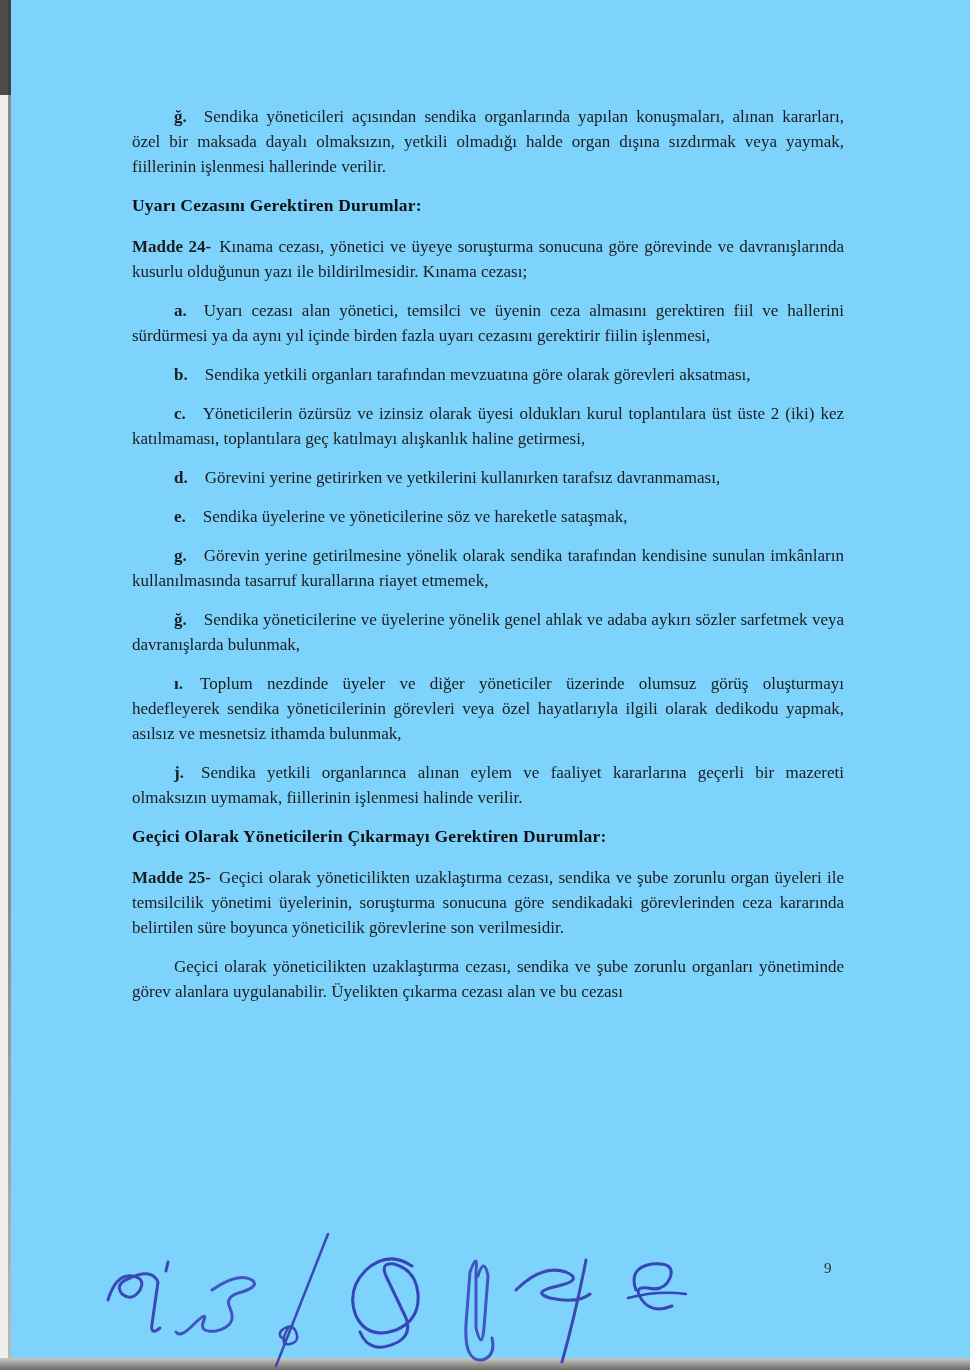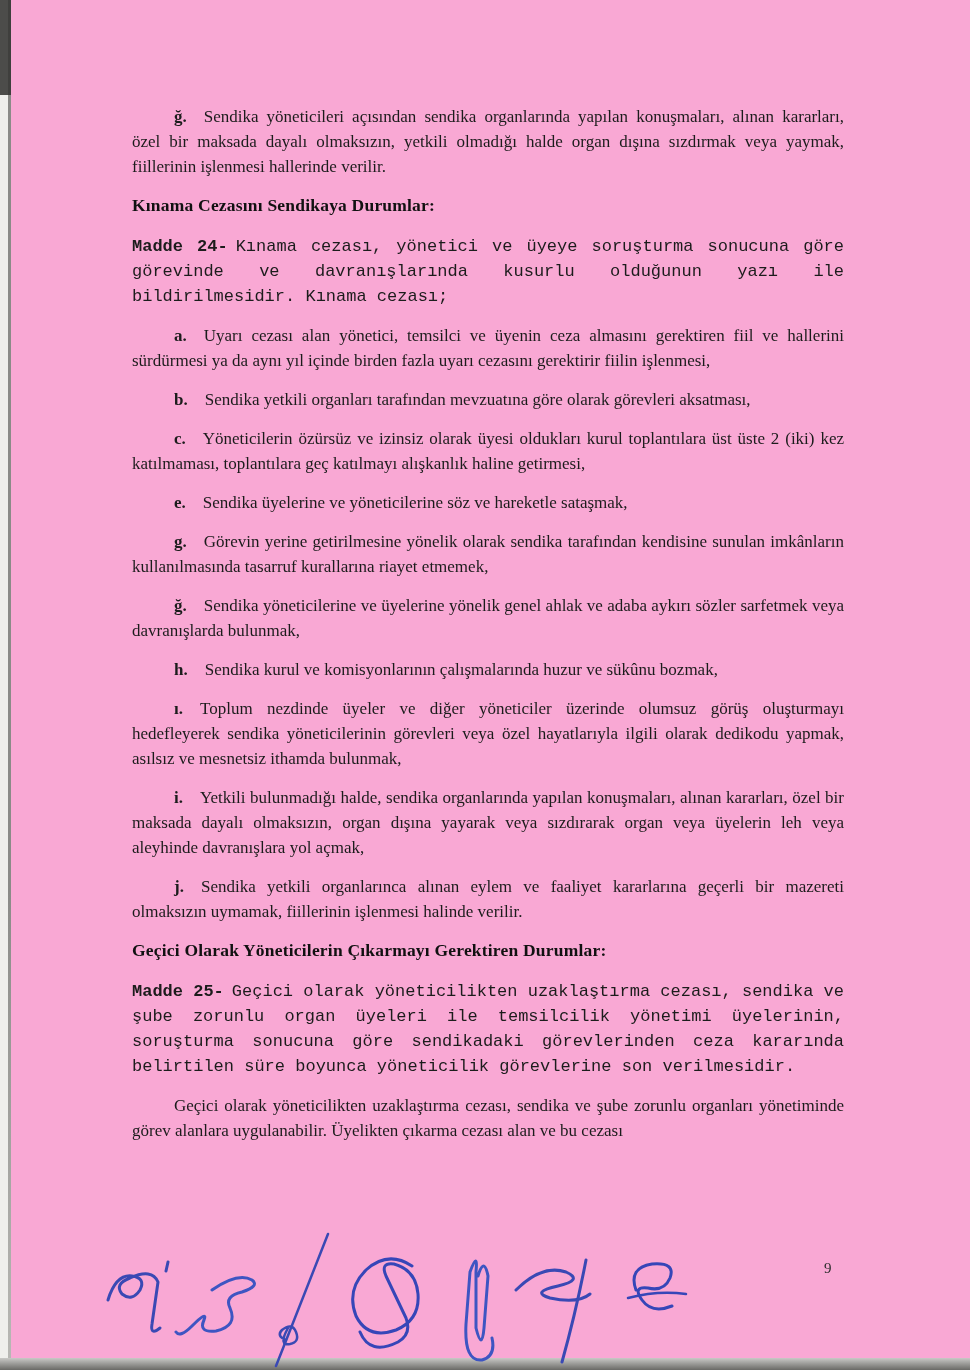"ğ. Sendika yöneticileri açısından" .scan-page { background: #f9a8d4 -> #7dd3fc }
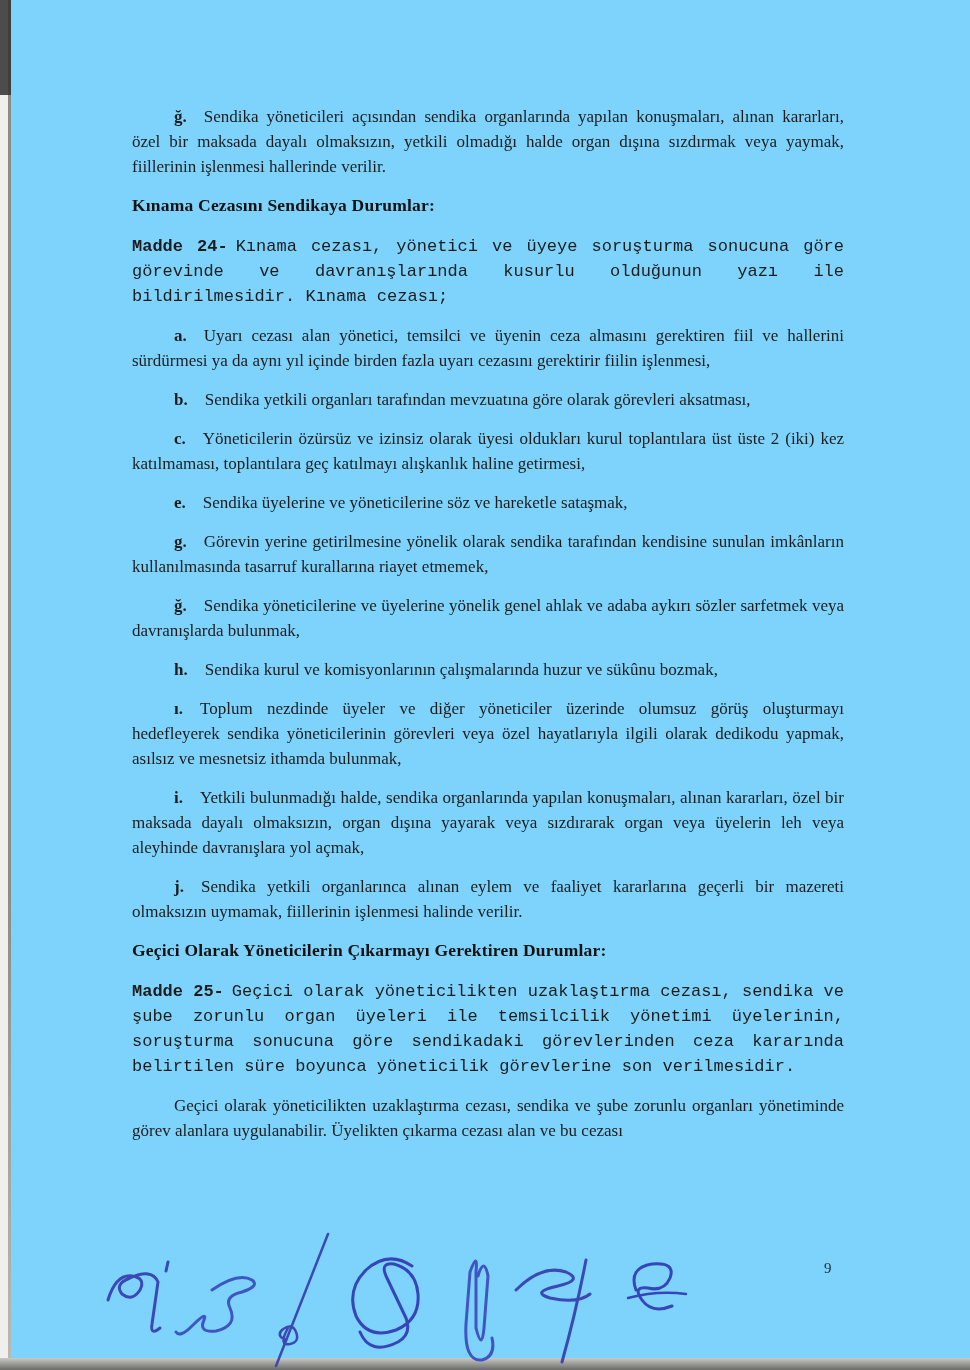"Kınama Cezasını Sendikaya Durumlar:" h2.doc-heading { text: Kınama Cezasını Sendikaya -> Uyarı Cezasını Gerektiren }
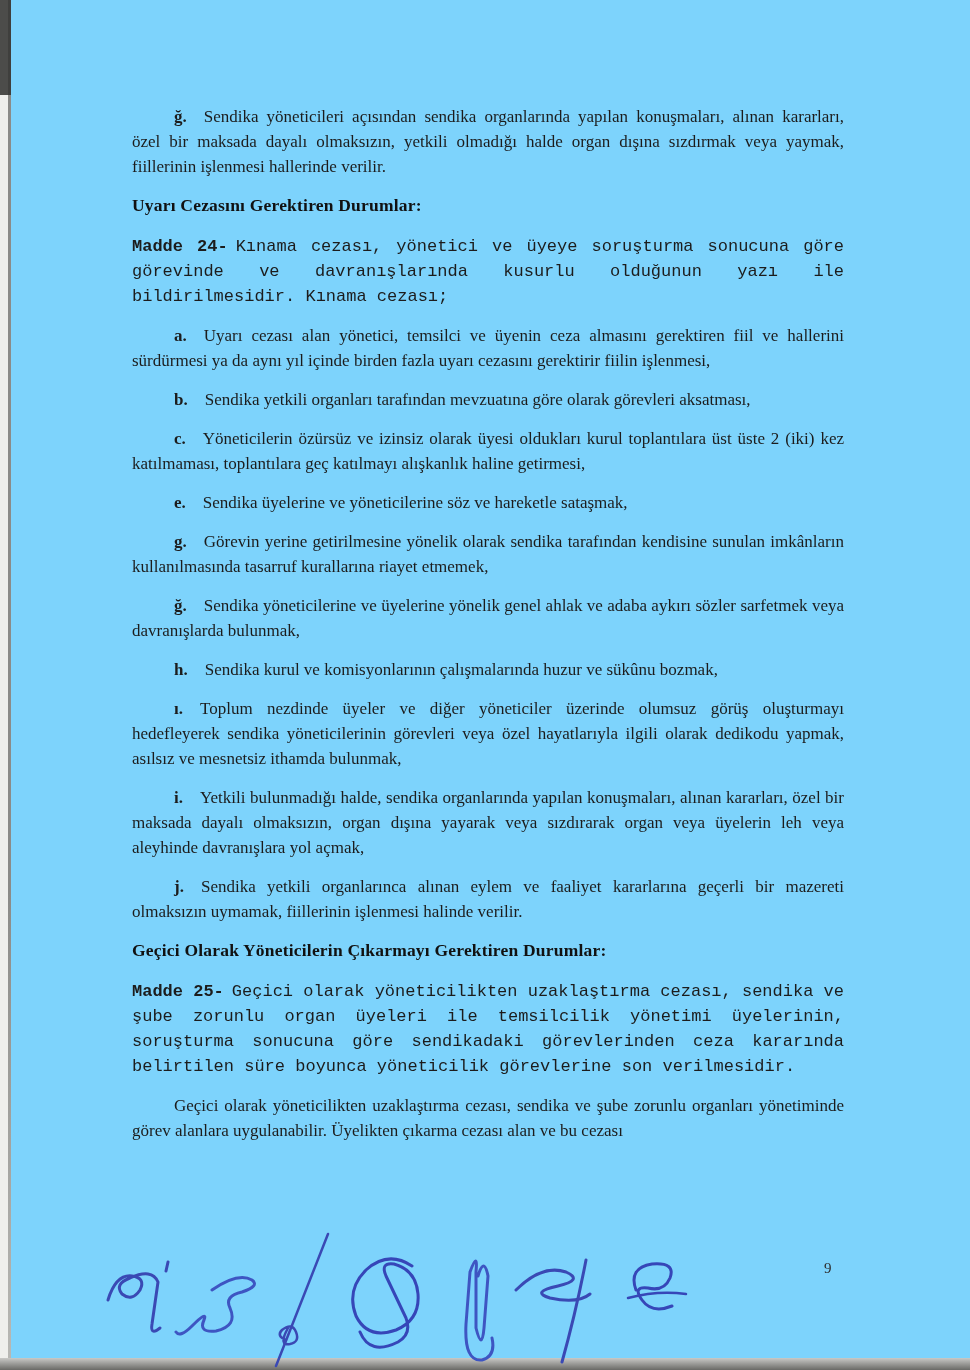"Madde 24- Kınama cezası, yönetici" p.madde { font-family: Liberation Mono, monospace -> none }
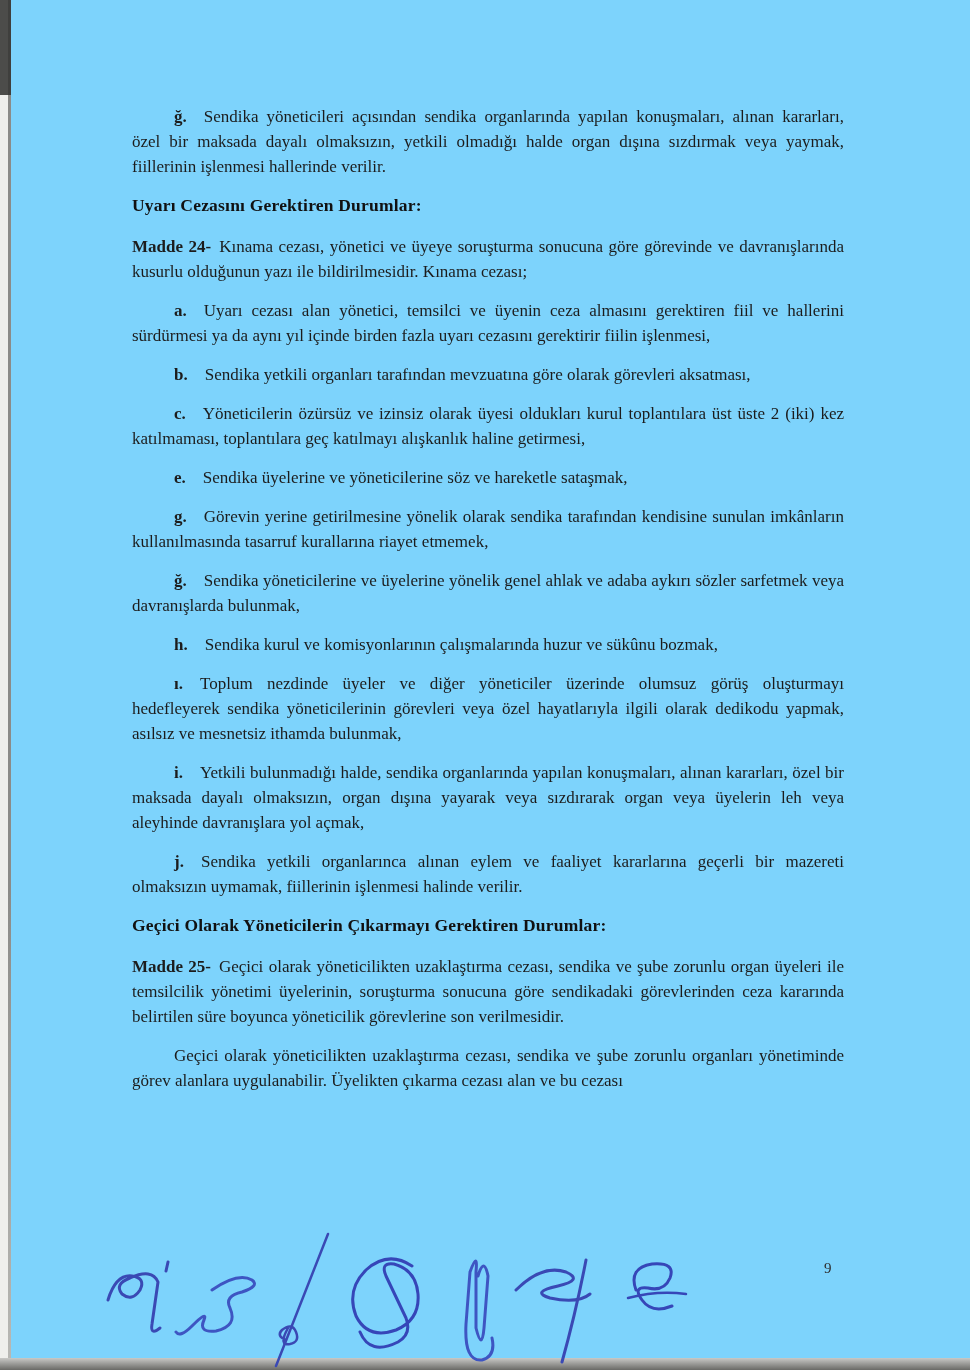"d. Görevini yerine getirirken ve" p.item { html: none -> <p><span>d.</span><span>Görevini yerine getirirken ve yetkilerini kullanırken tarafsız davranmaması,</span></p> }
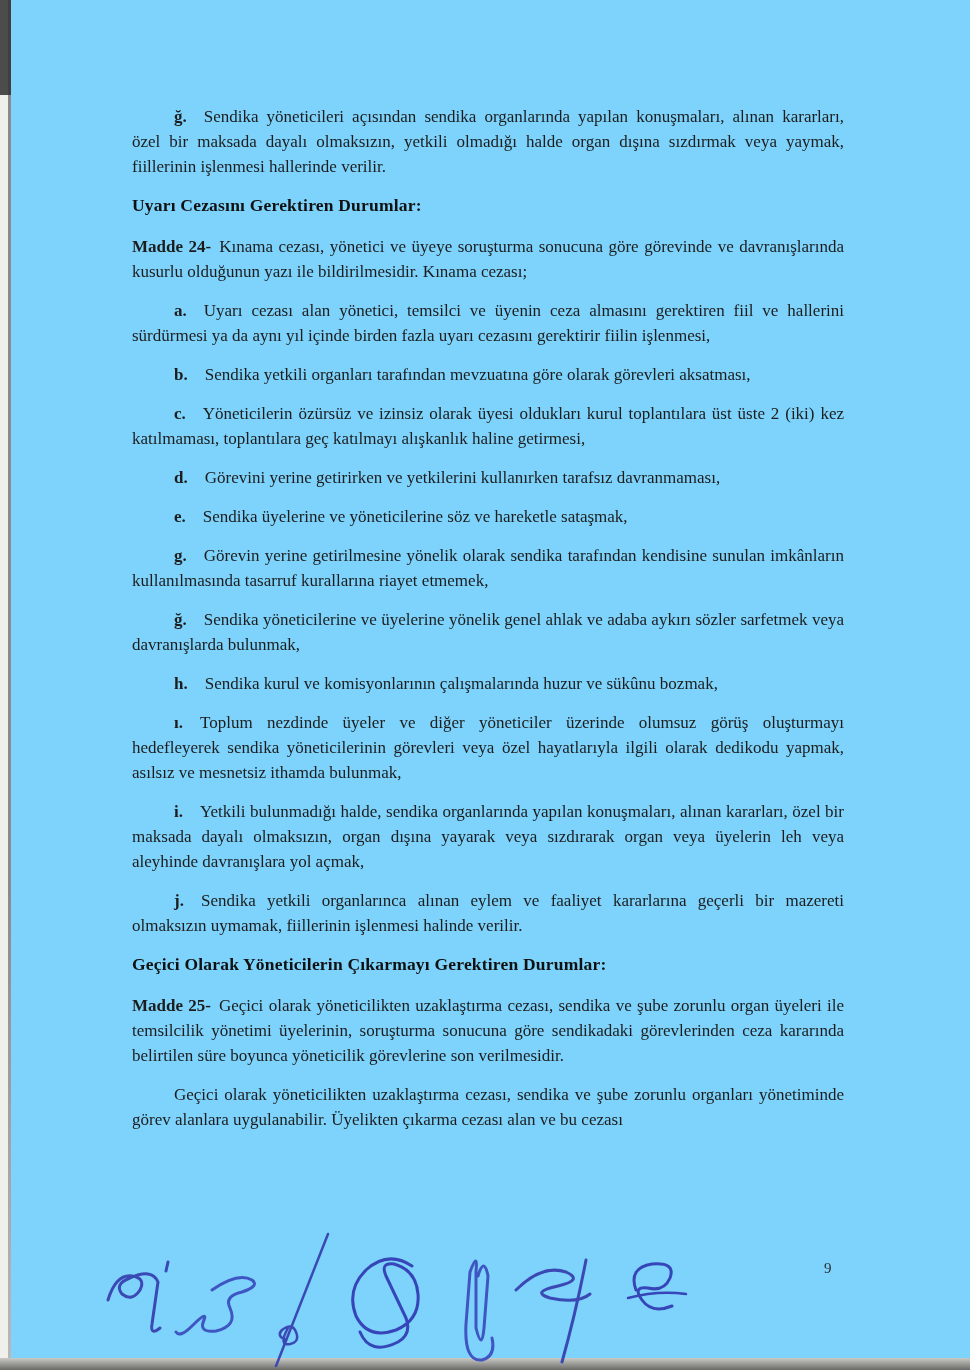"h. Sendika kurul ve komisyonlarının" p.item { html: <p><span>h.</span><span>Sendika kurul ve komisyonlarının çalışmalarında huzur ve sükûnu bozmak,</span></p> -> none }
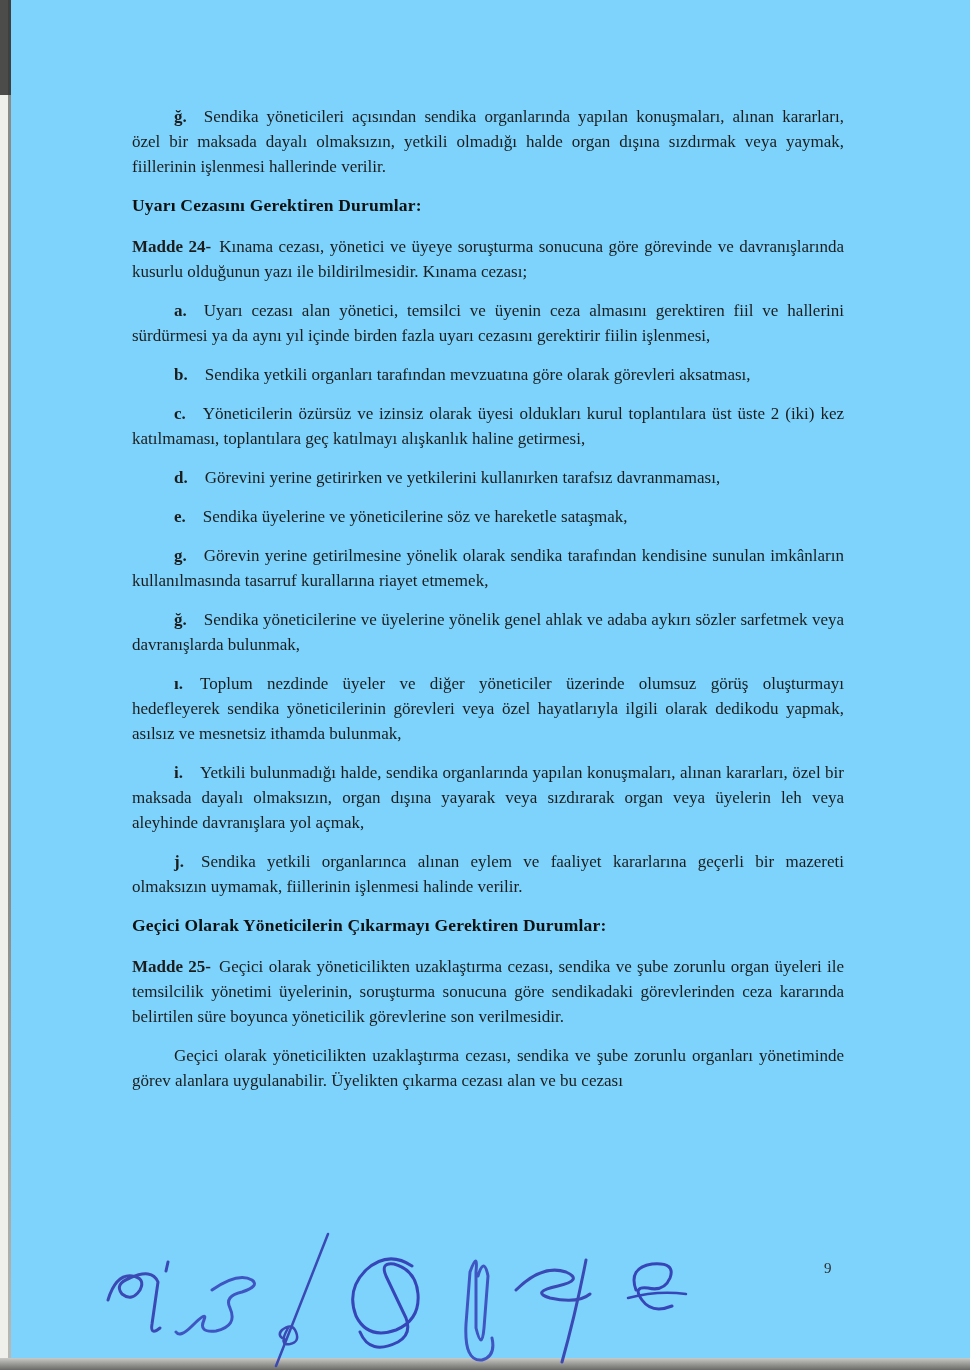"i. Yetkili bulunmadığı halde, sendika" p.item { html: <p><span>i.</span><span>Yetkili bulunmadığı halde, sendika organlarında yapılan konuşmaları, alınan kararları, özel bir maksada dayalı olmaksızın, organ dışına yayarak veya sızdırarak organ veya üyelerin leh veya aleyhinde davranışlara yol açmak,</span></p> -> none }
